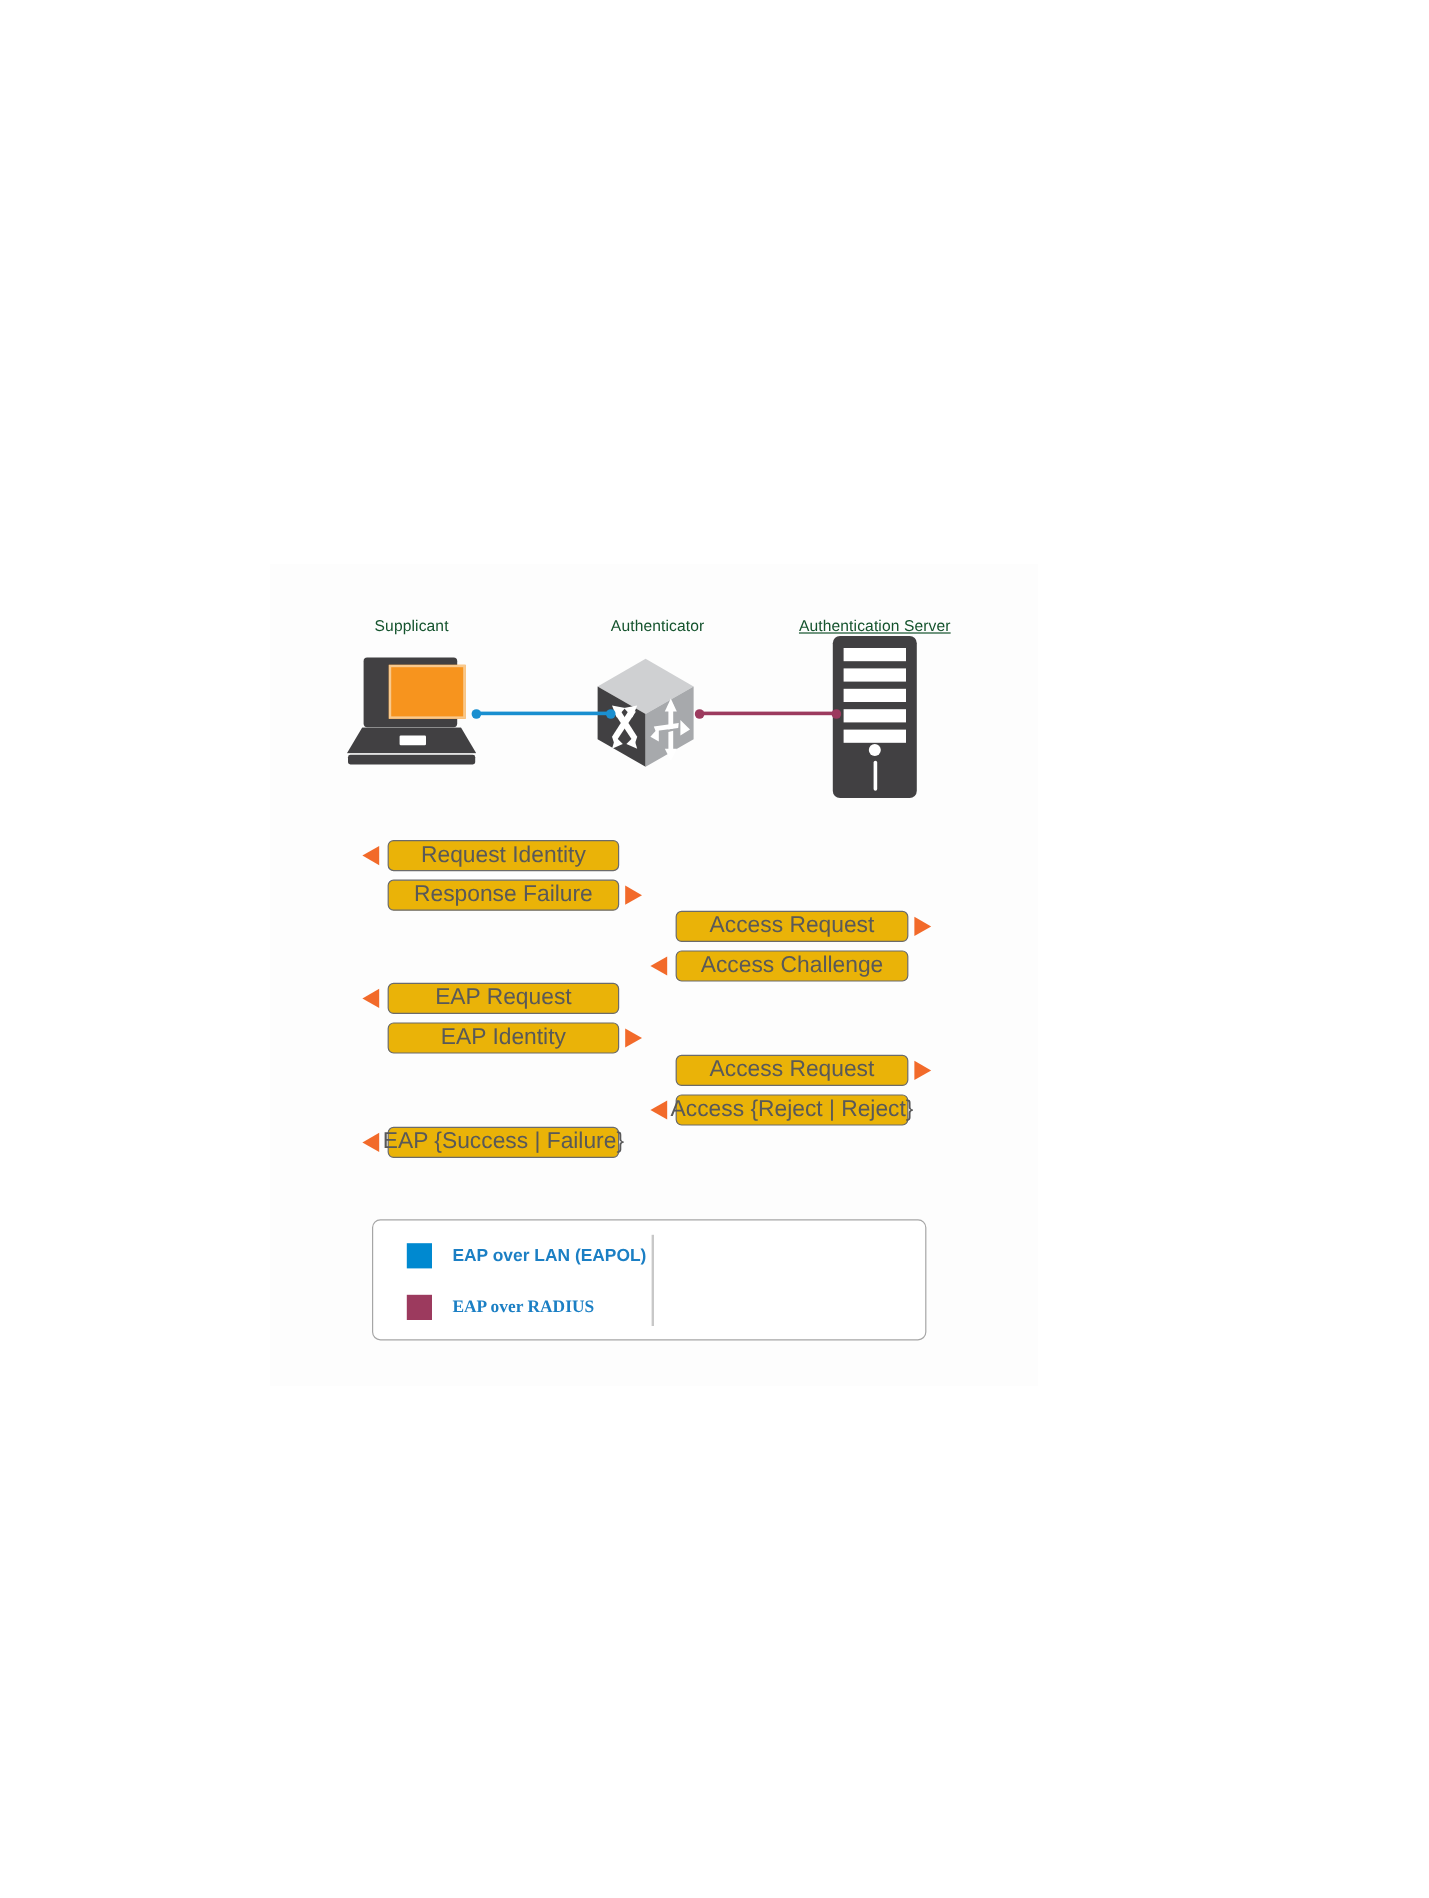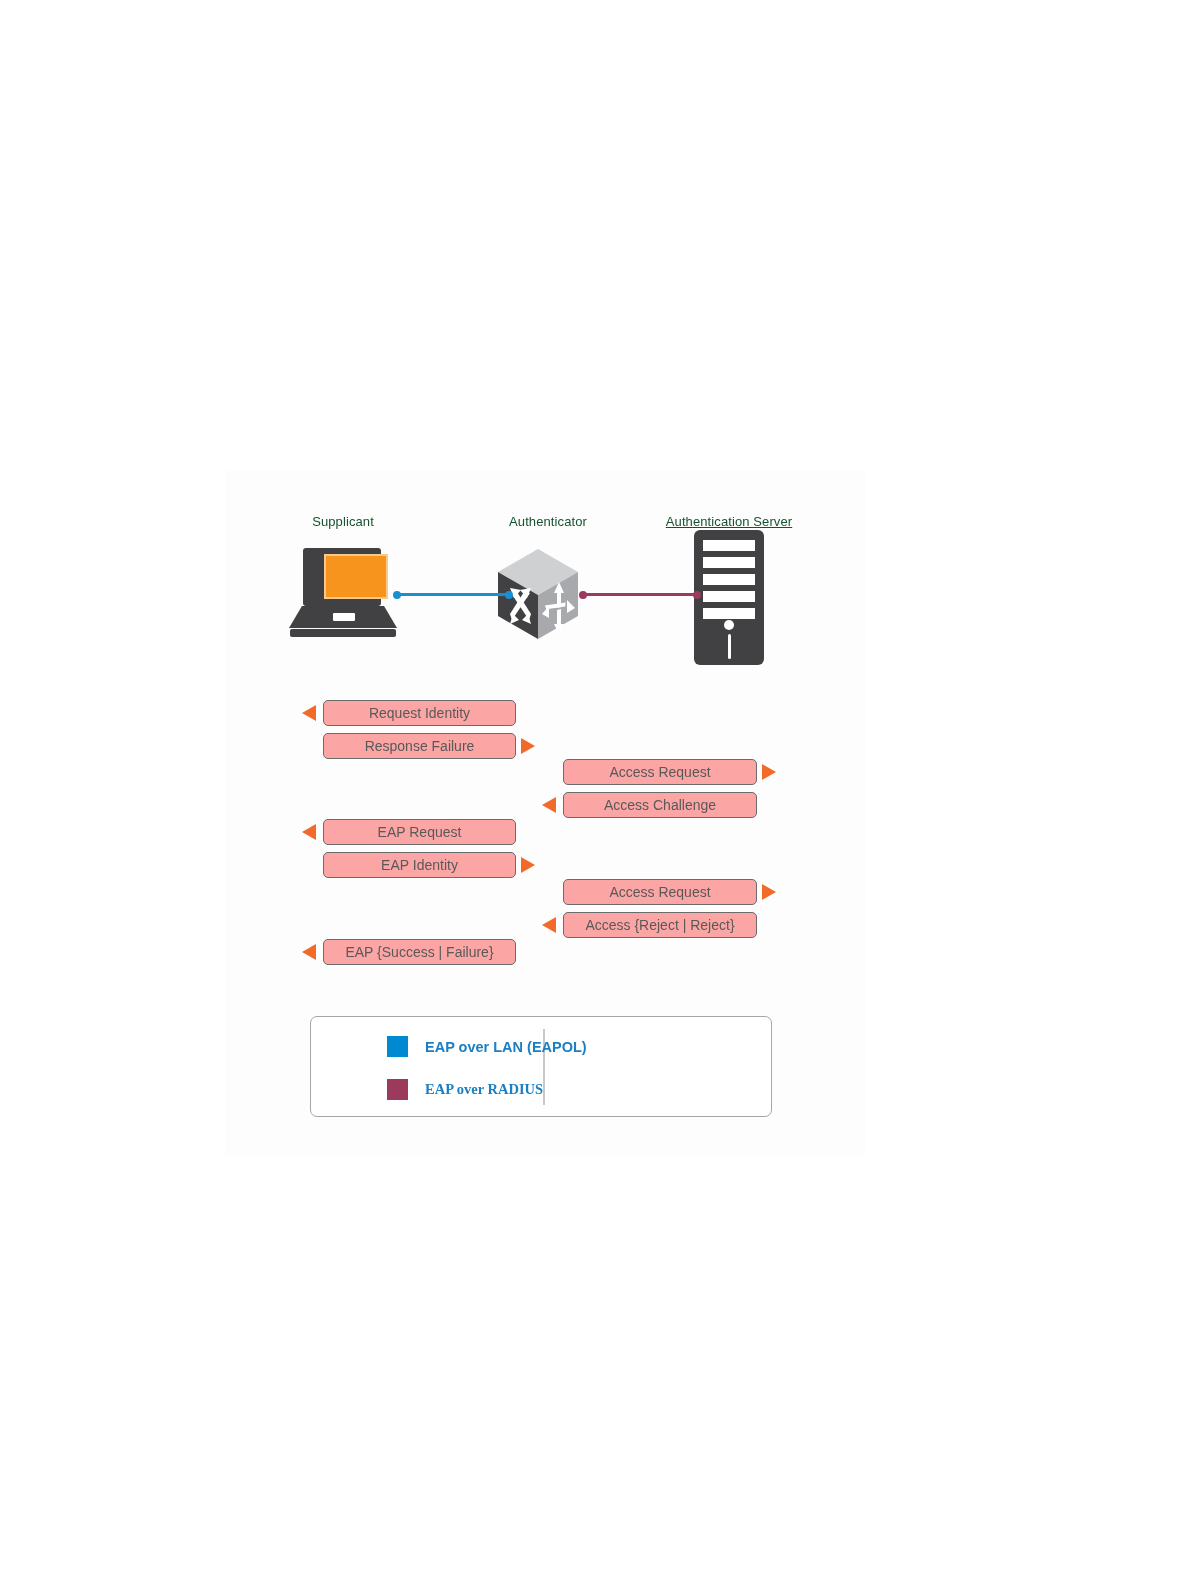"Request Identity" .msg-box { background: #fca5a5 -> #eab308; font-size: 14px -> 19px }
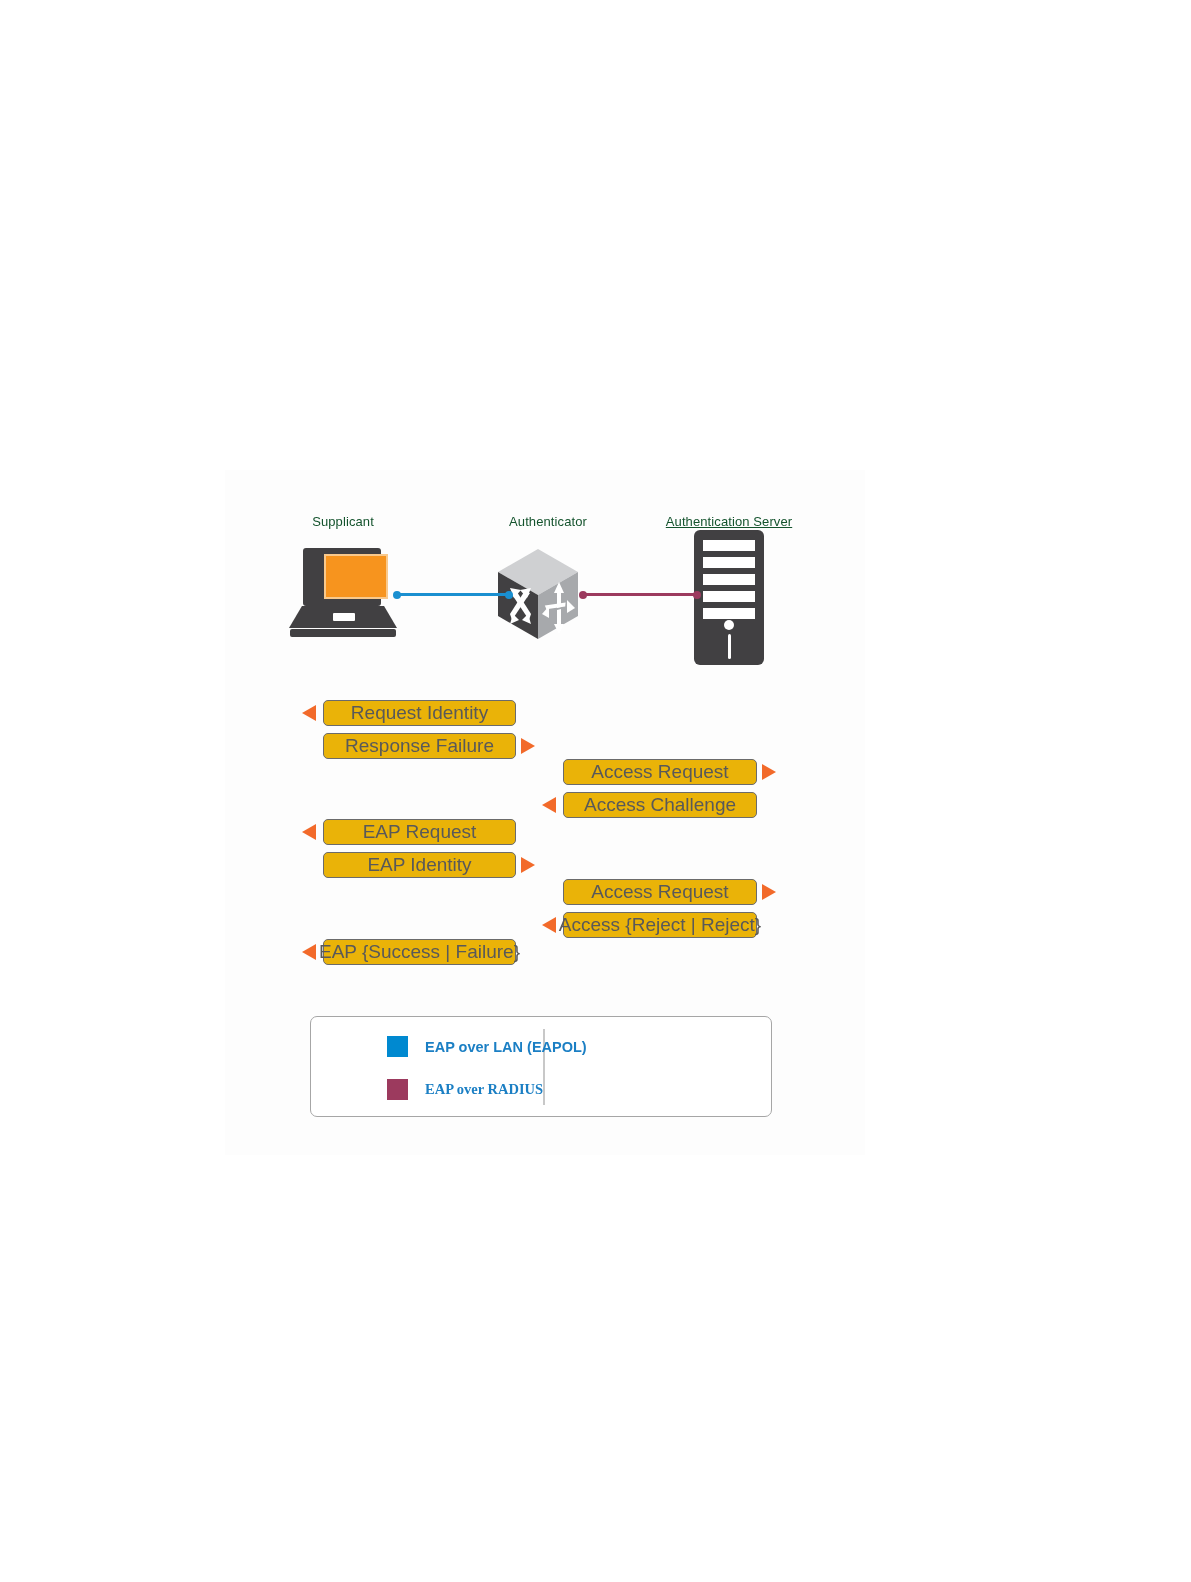"EAP over LAN (EAPOL)" .legend-item { margin-left: 48px -> none }
